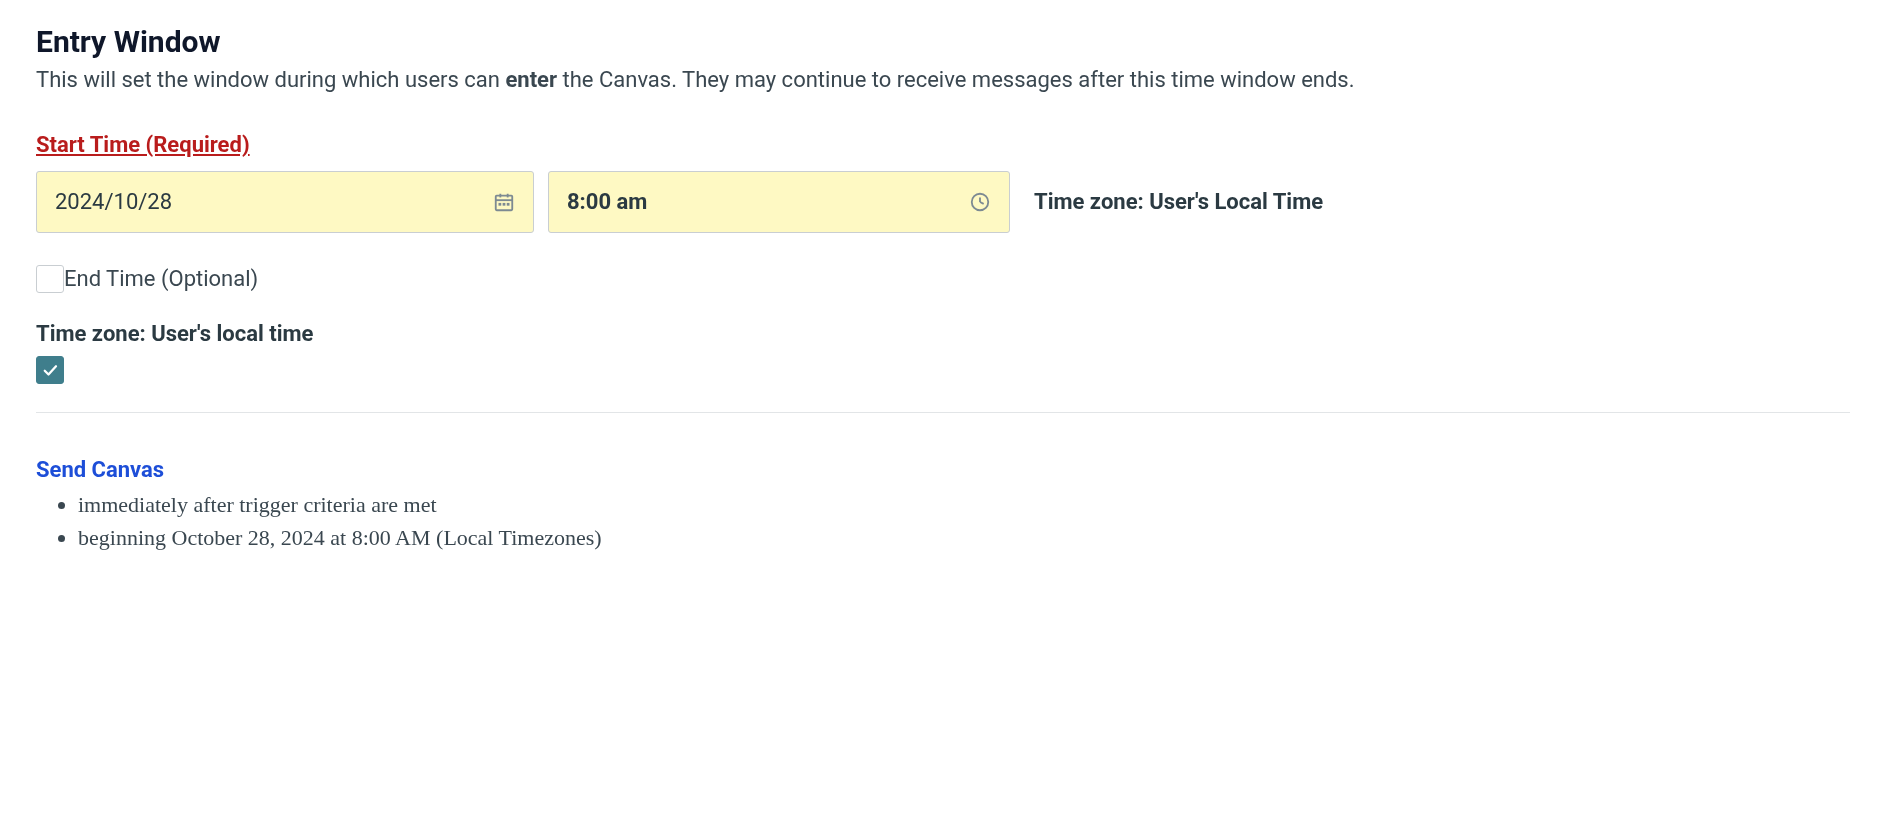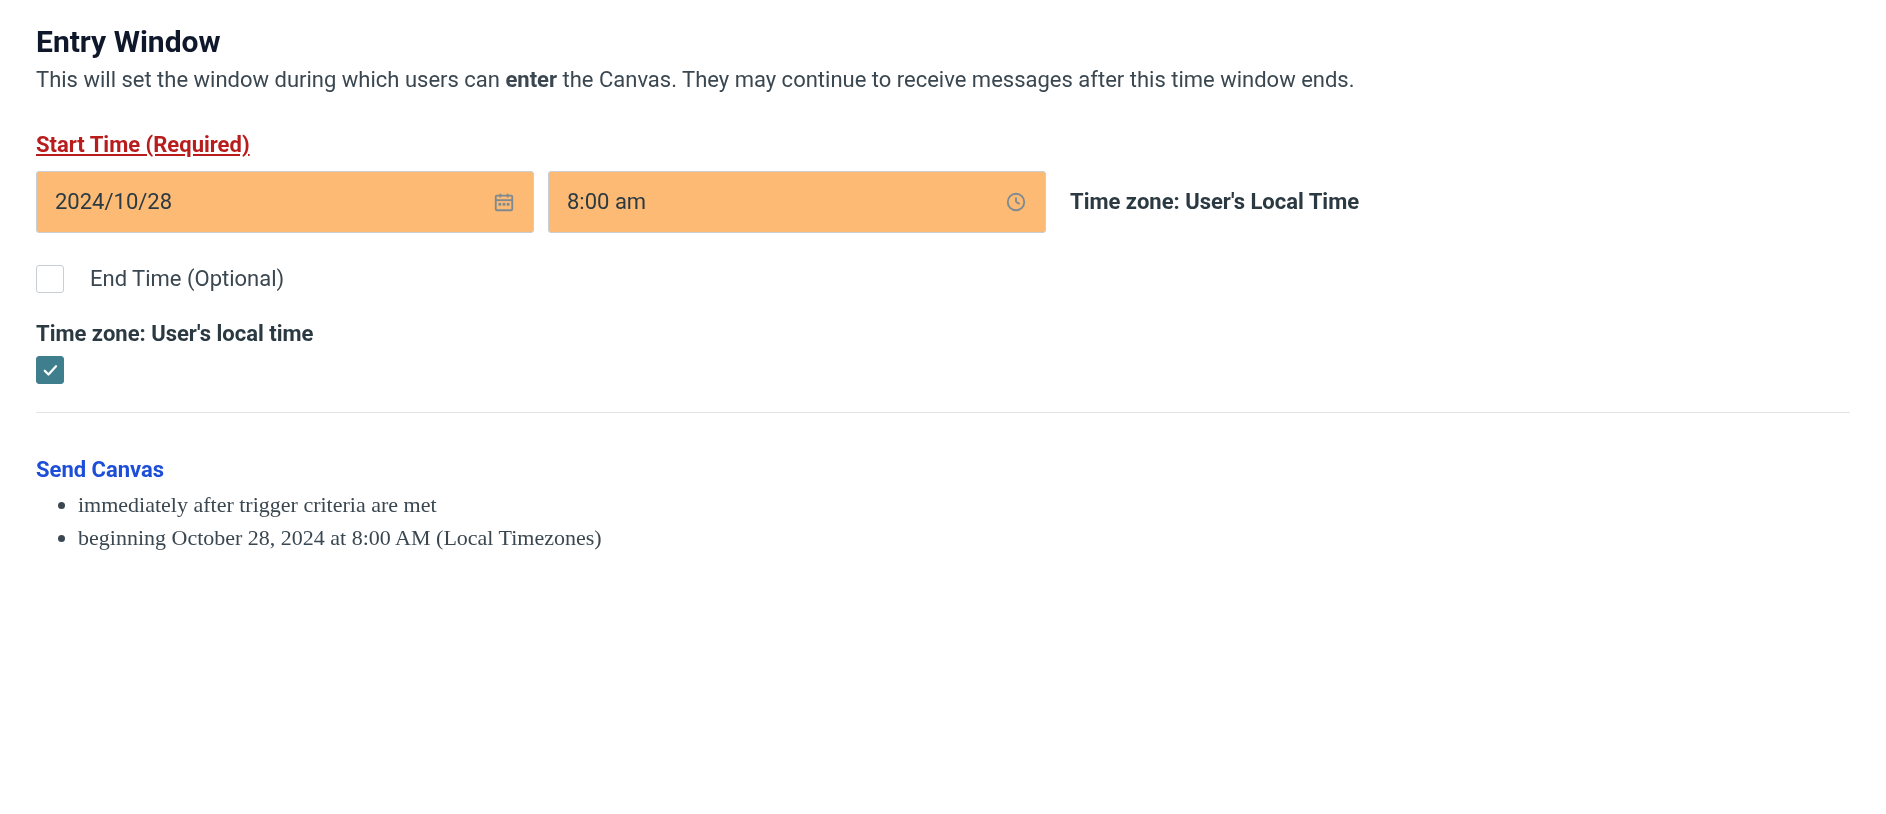"2024/10/28" .input-box { background: #fdba74 -> #fef9c3 }
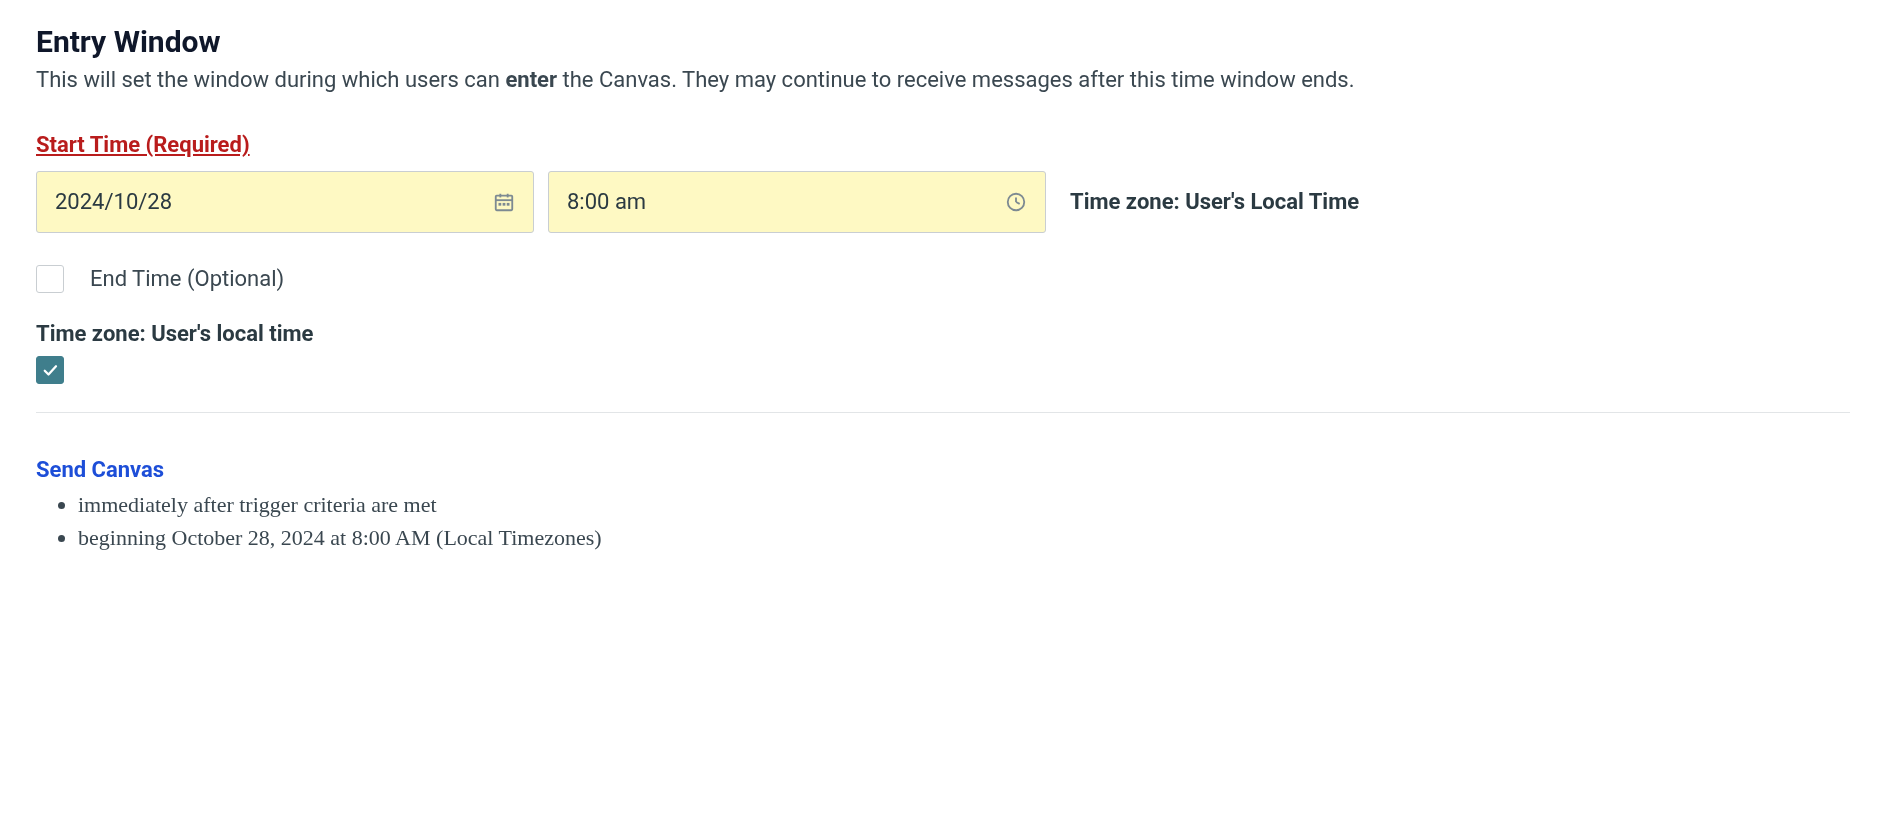"8:00 am" .time-box { font-weight: none -> bold; width: 498px -> 462px }
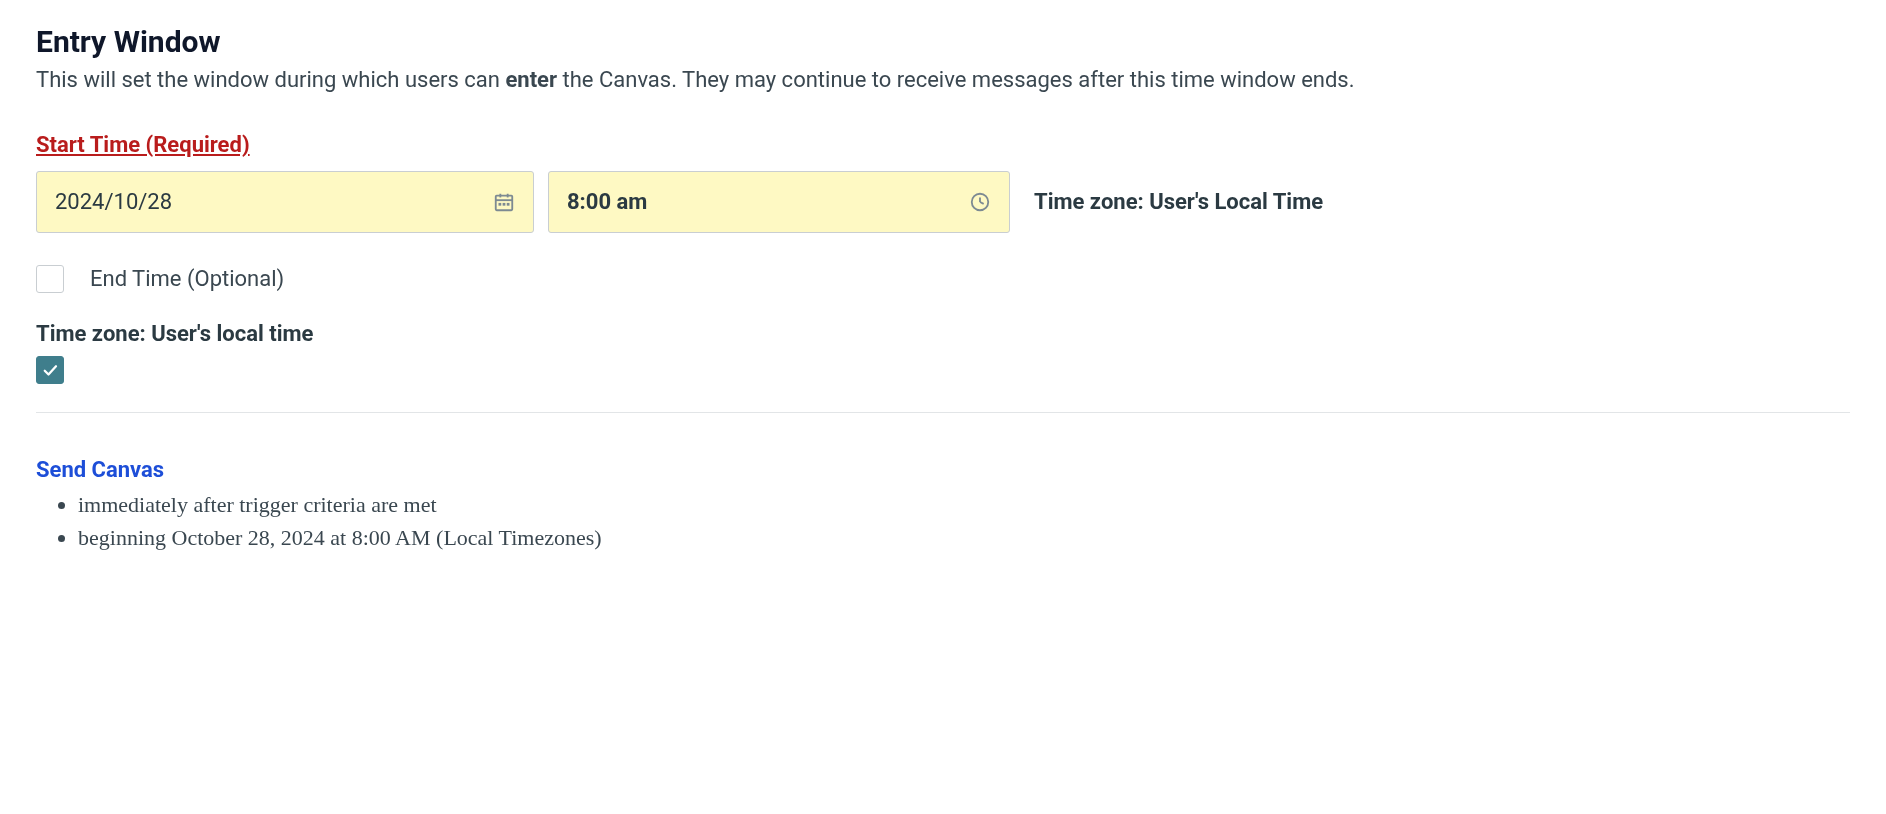"End Time (Optional)" .checkbox-row { gap: 26px -> 0 }
